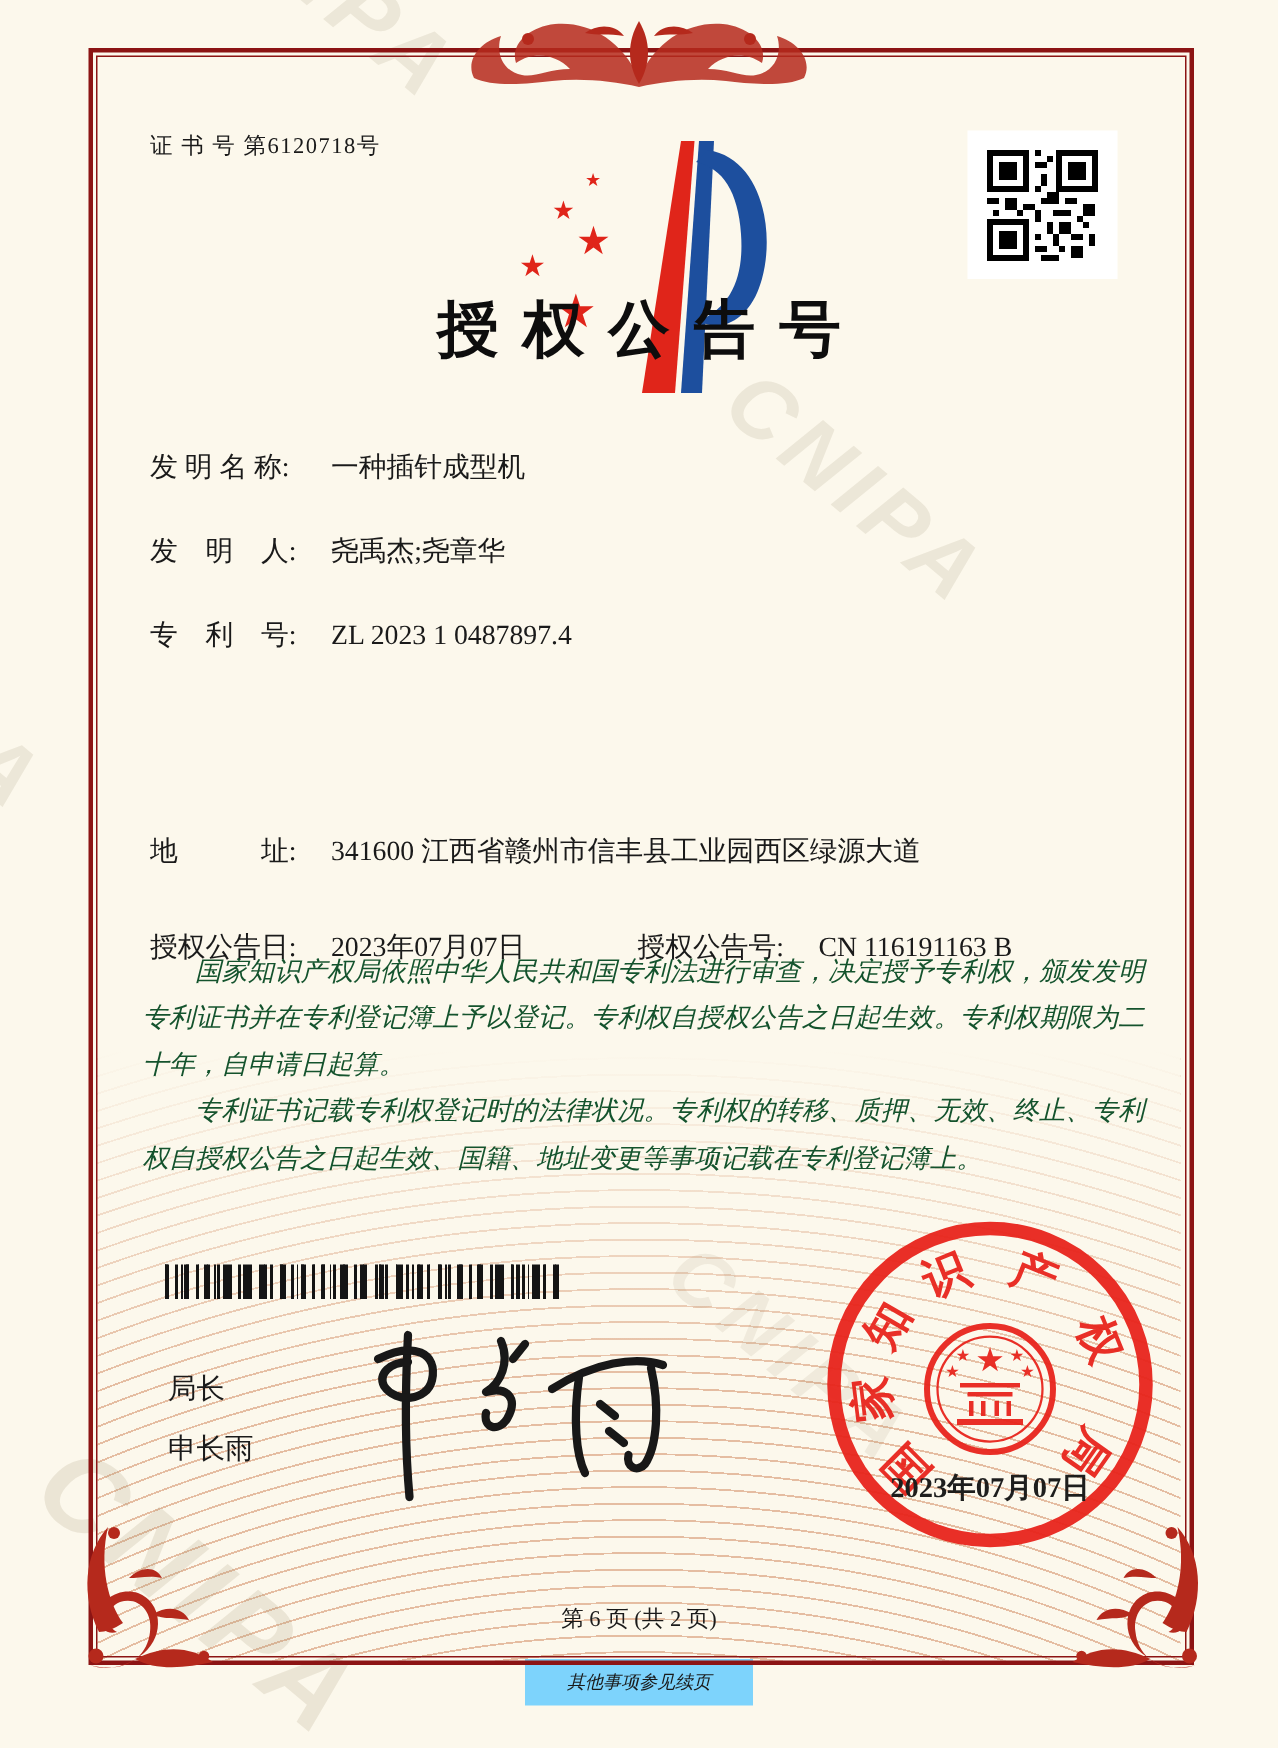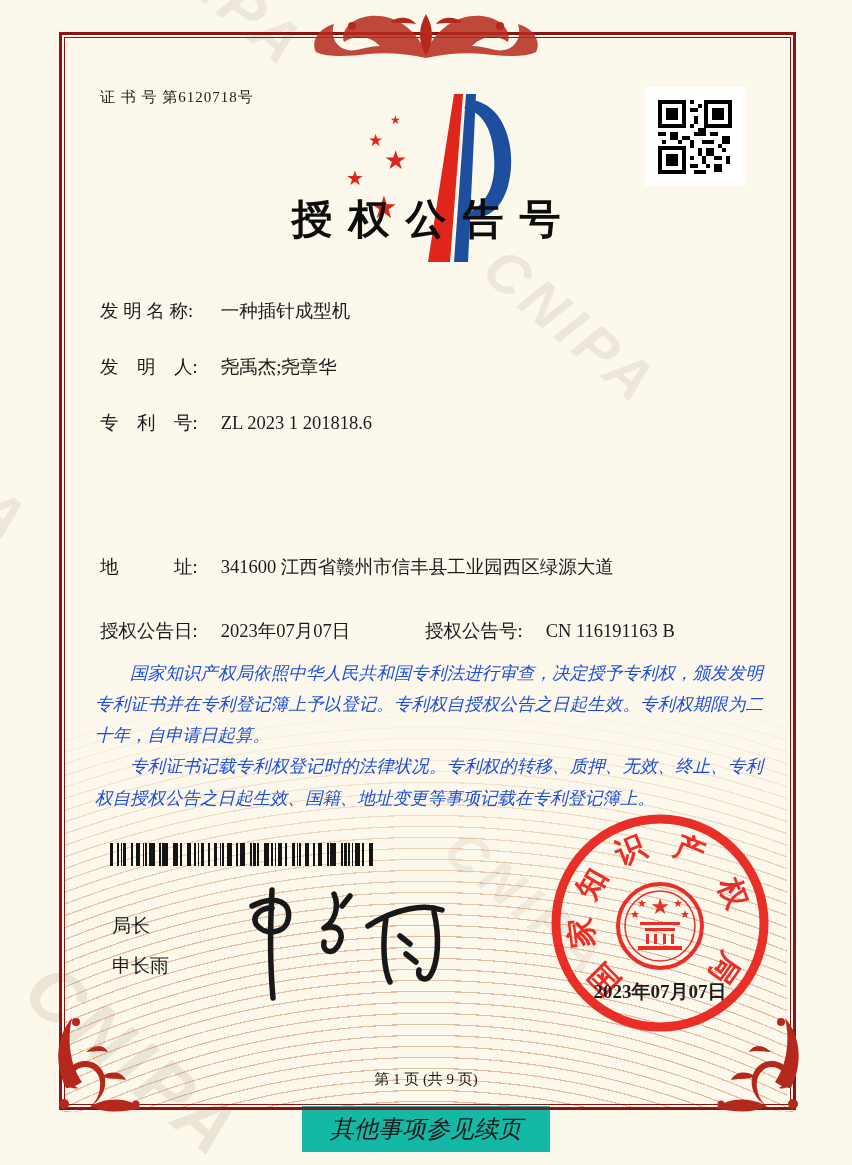"ZL 2023 1 201818.6" span.val { text: 201818.6 -> 0487897.4 }
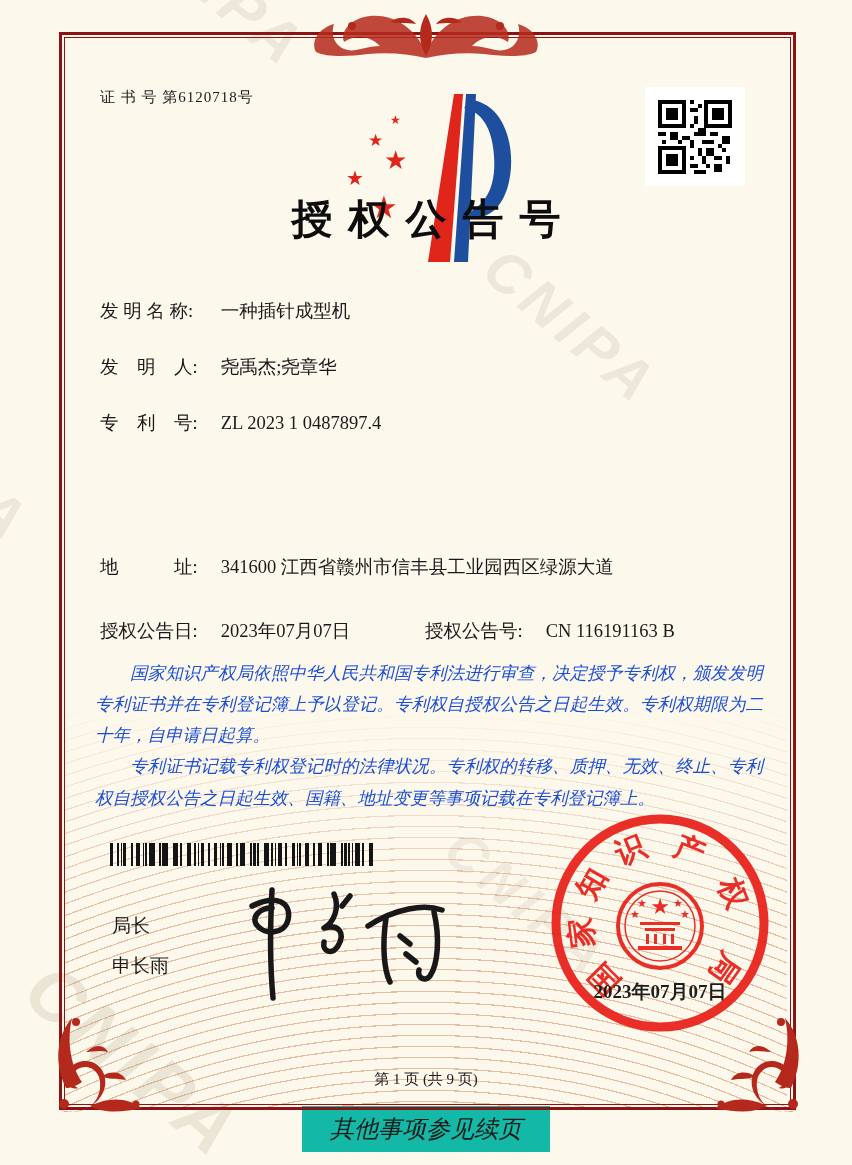"国家知识产权局依照中华人民共和国专利法进行审查，决定授予专利权，颁发发明专利证书" .body-text { color: #1d4ed8 -> #14532d; top: 658px -> 632px }
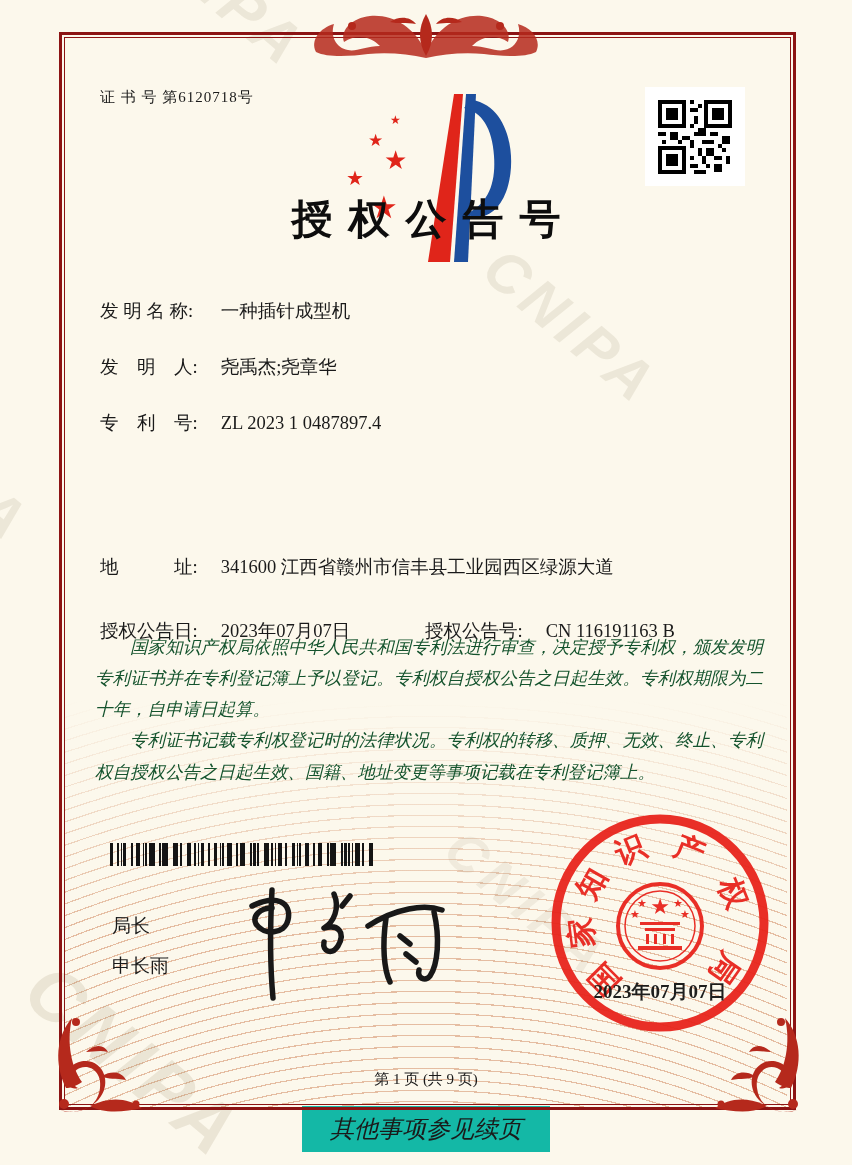"第 1 页 (共 9" div.page-no { text: 1 页 (共 9 -> 6 页 (共 2 }
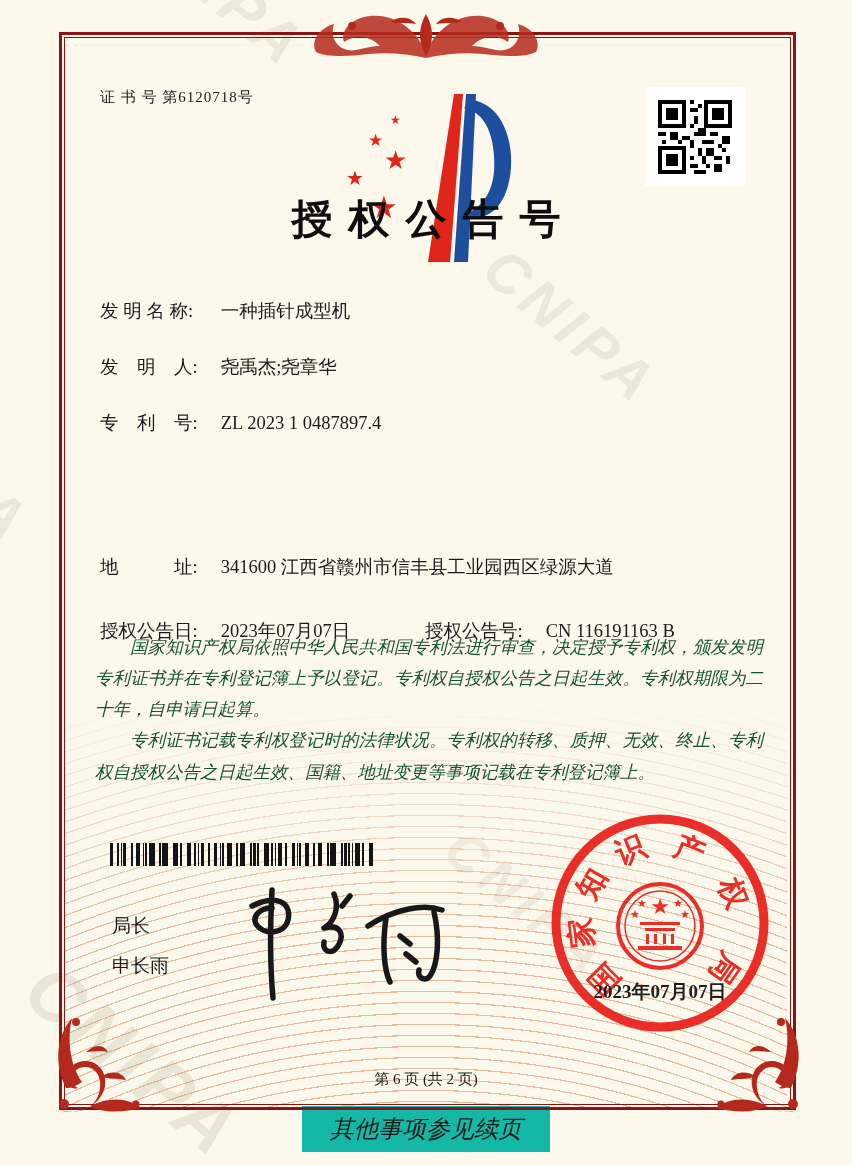"其他事项参见续页" .continuation { background: #14b8a6 -> #7dd3fc; font-size: 24px -> 12px }
